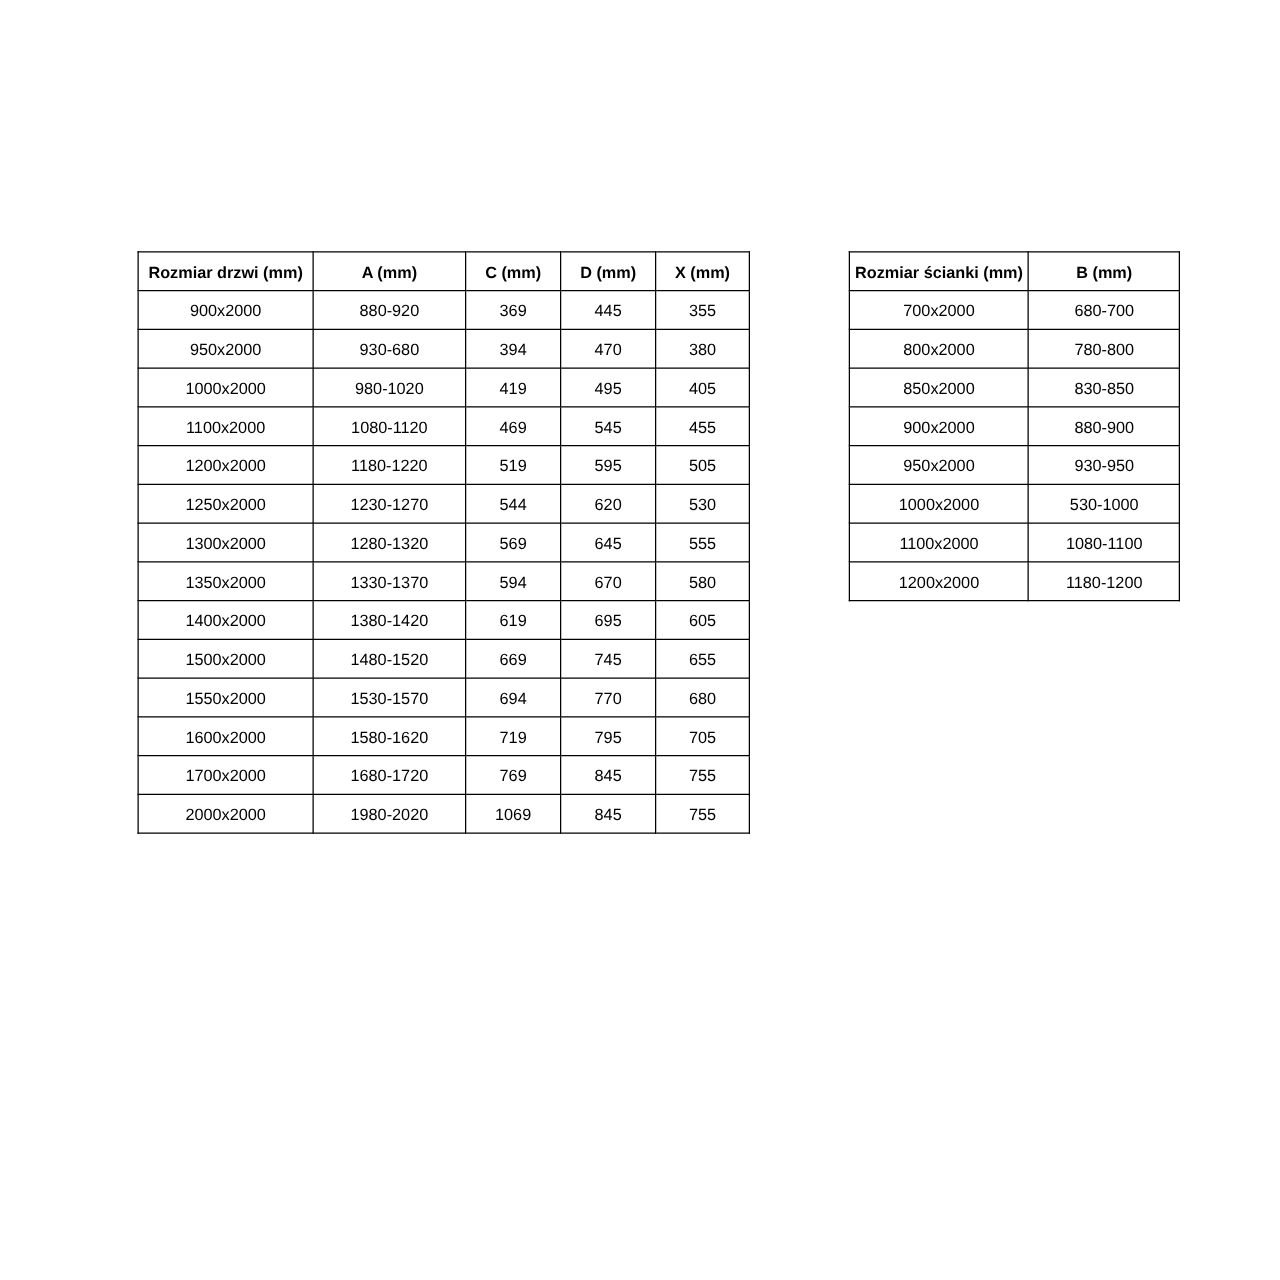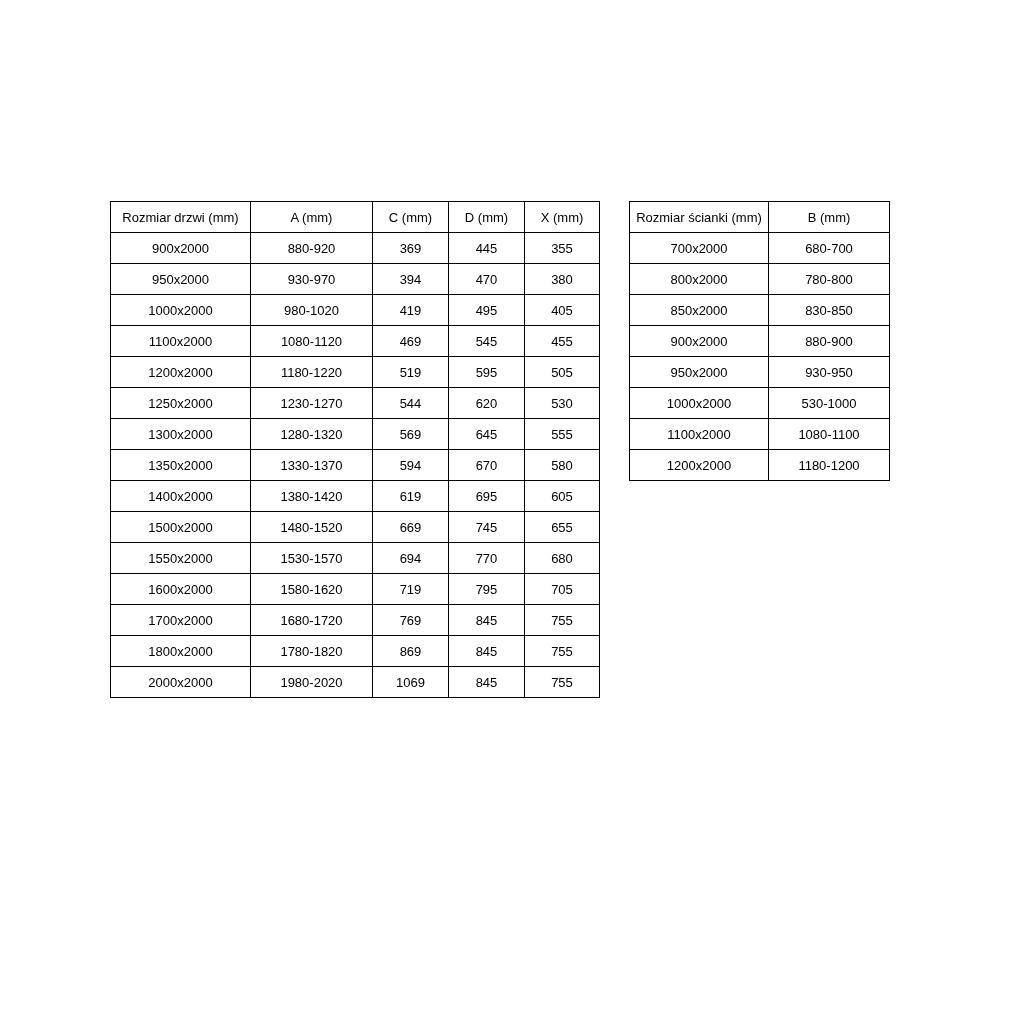"Rozmiar drzwi (mm)" th { font-weight: 400 -> 700 }
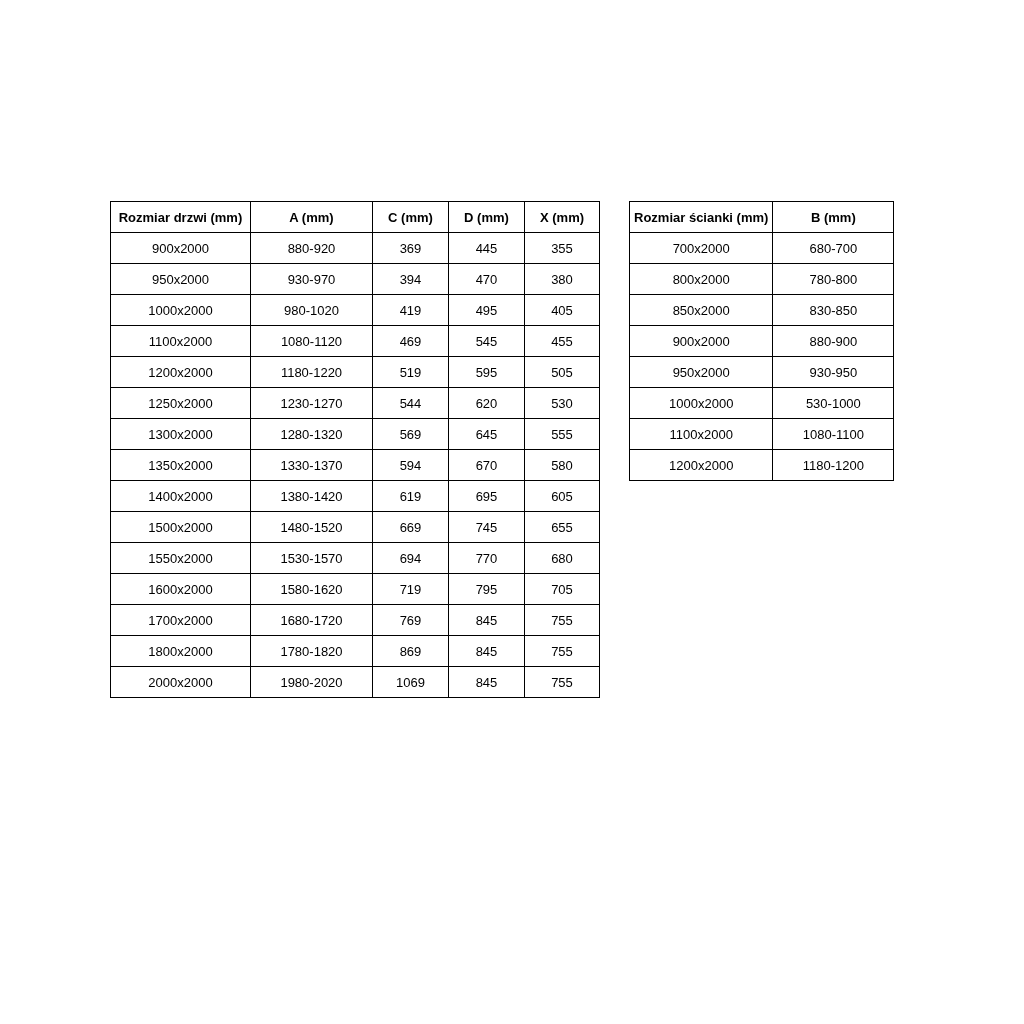"Rozmiar ścianki (mm)" #table2 { left: 629px -> 679px }
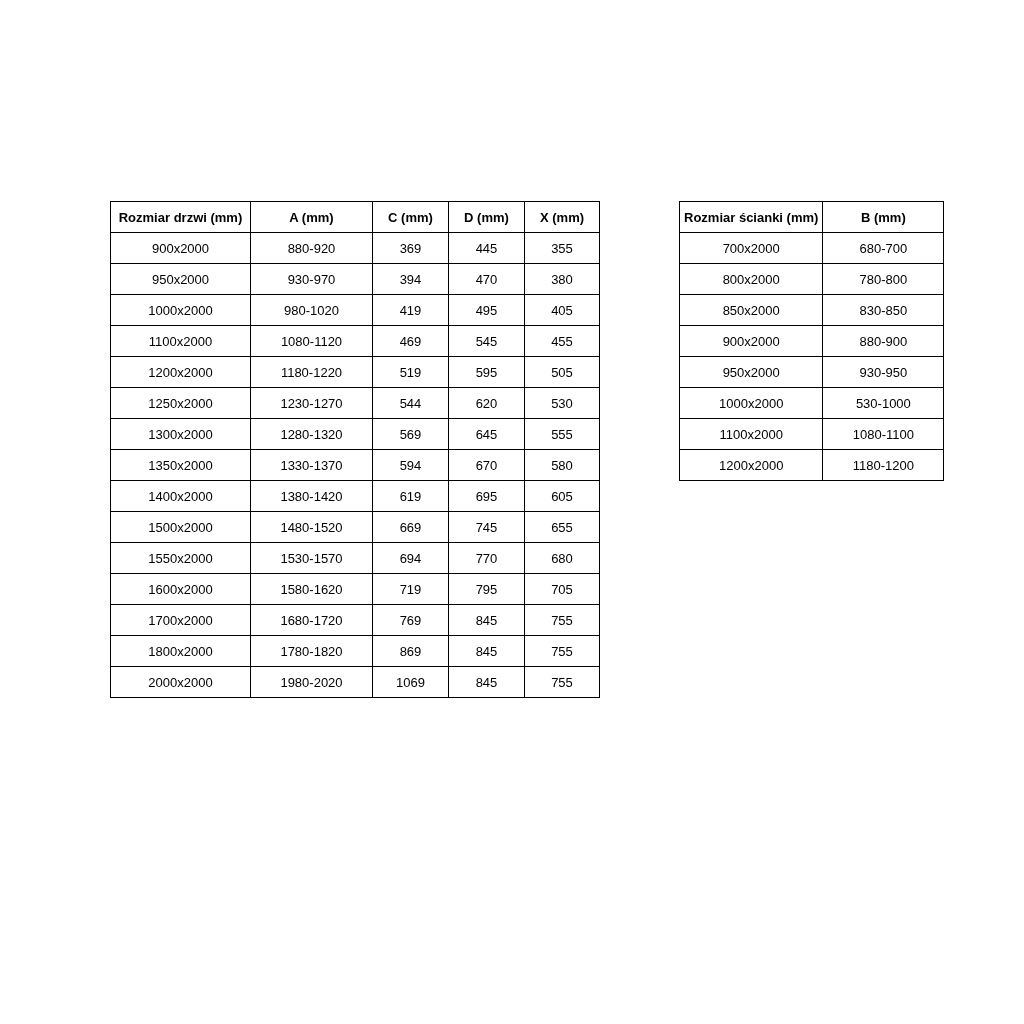"930-970" td { text: 930-970 -> 930-680 }
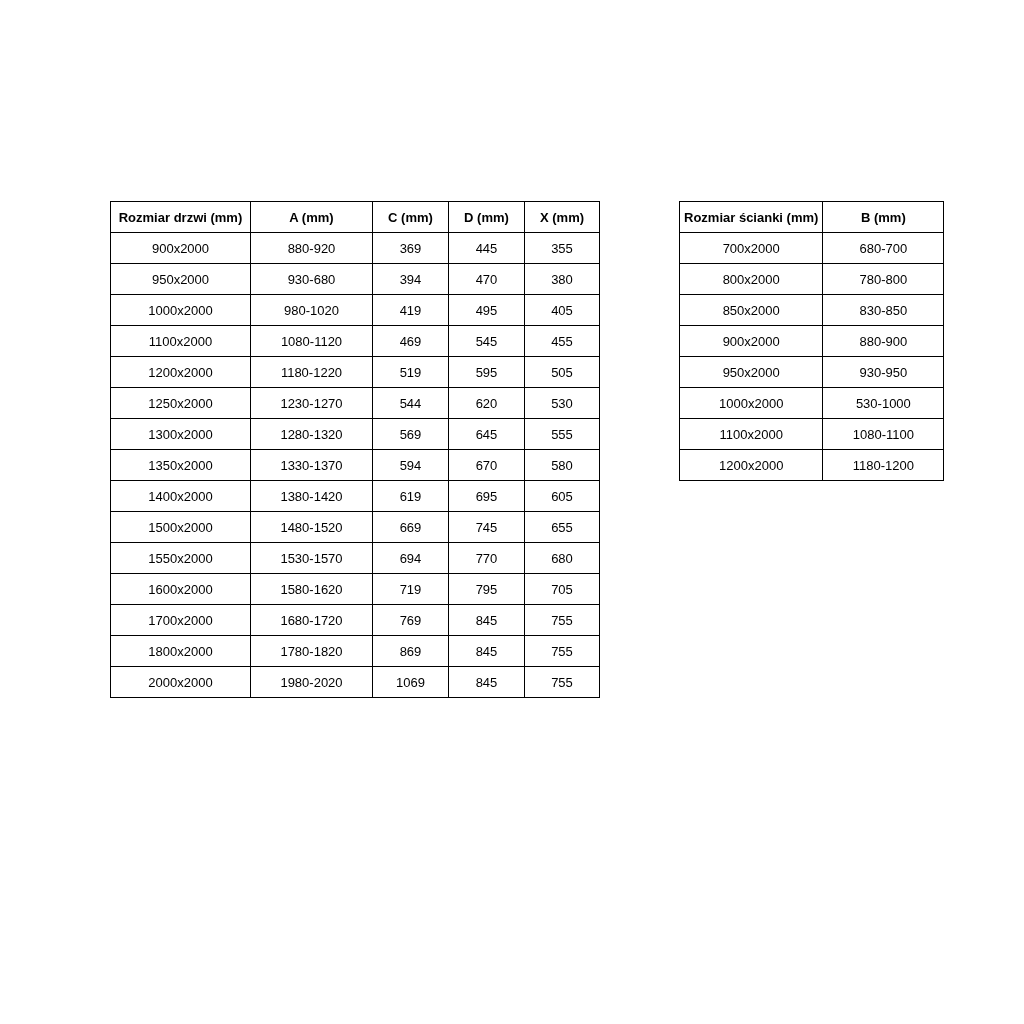"1800x2000" tr { html: <tr> <td>1800x2000</td> <td>1780-1820</td> <td>869</td> <td>845</td> <td>755</td> </tr> -> none }
